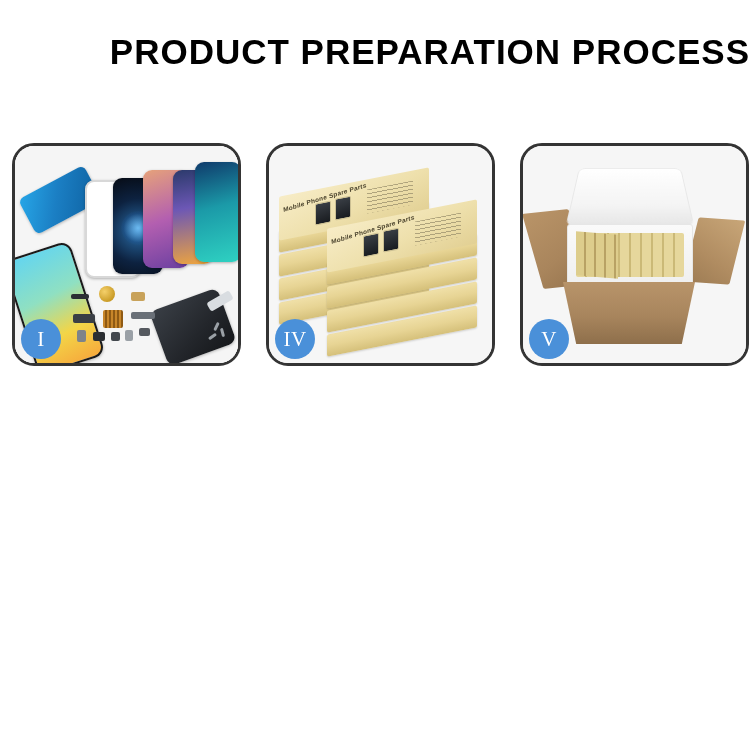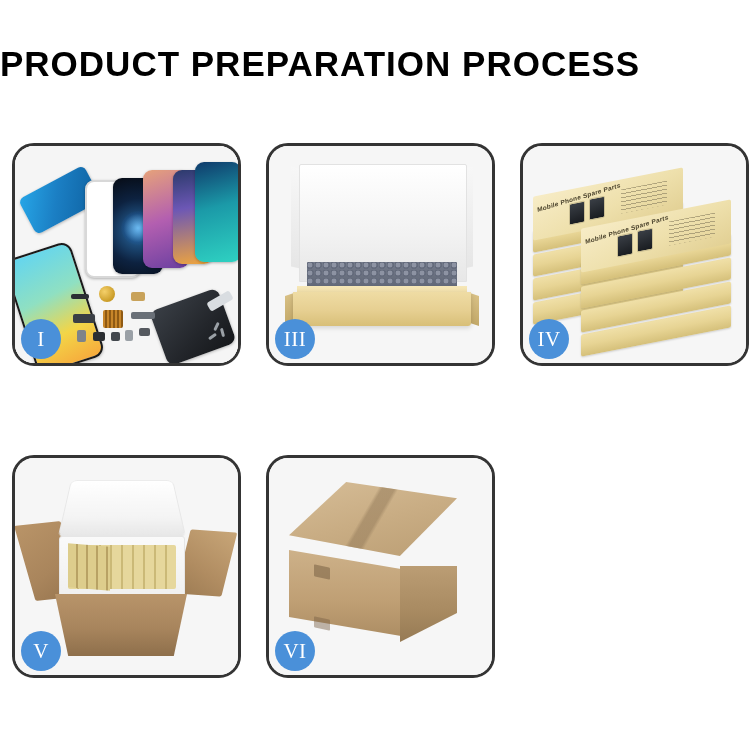"PRODUCT PREPARATION PROCESS" .header { margin-top: 12px -> none; text-align: left -> right }
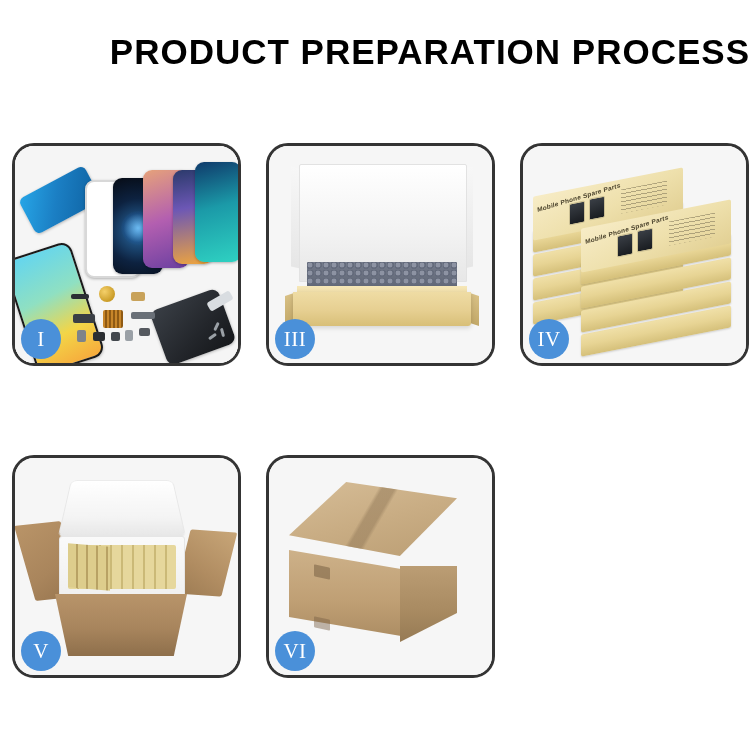"III" div.panel { html: <div> <div> <div></div> <div></div> <div></div> <div></div> <div></div> <div></div> <div></div> <div></div> </div> <div>III</div> </div> -> none }
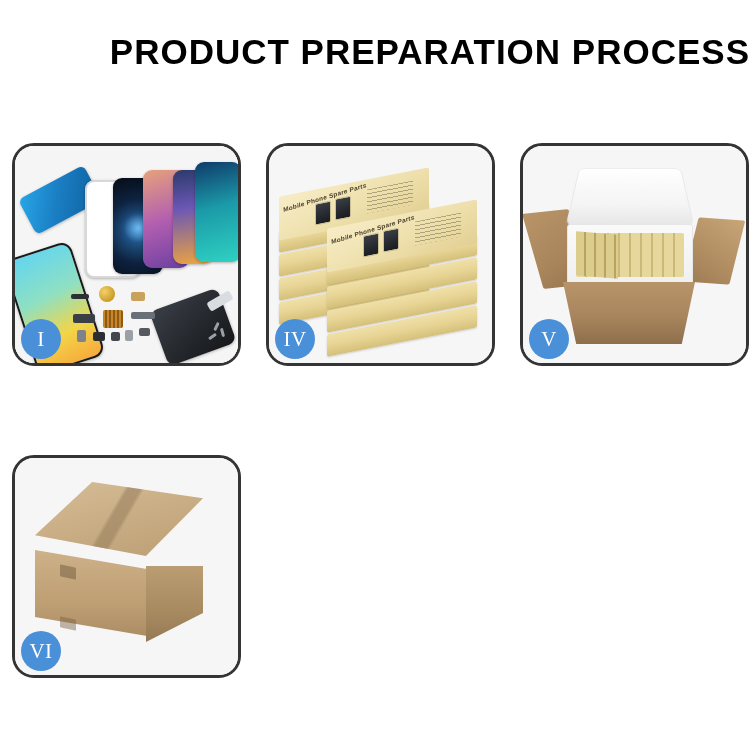"VI" div.panel { html: <div> <div> <div></div> <div></div> <div></div> <div></div> <div></div> <div></div> </div> <div>VI</div> </div> -> none }
